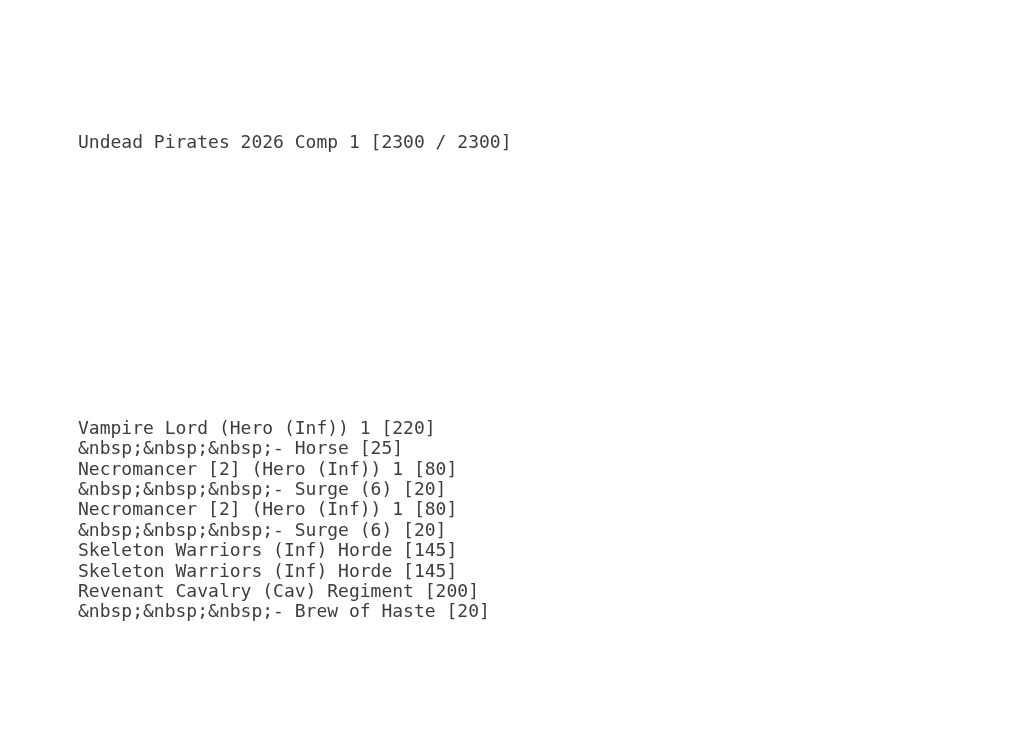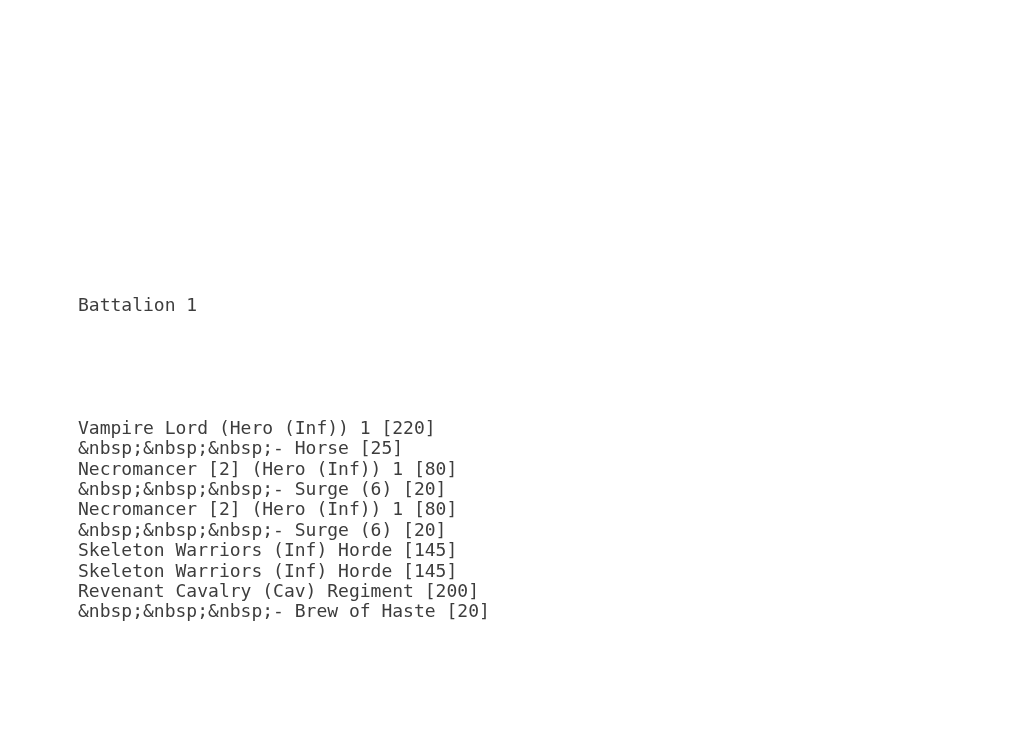"Undead Pirates 2026 Comp 1" div.line { html: none -> <div>Undead Pirates 2026 Comp 1 [2300 / 2300]</div> }
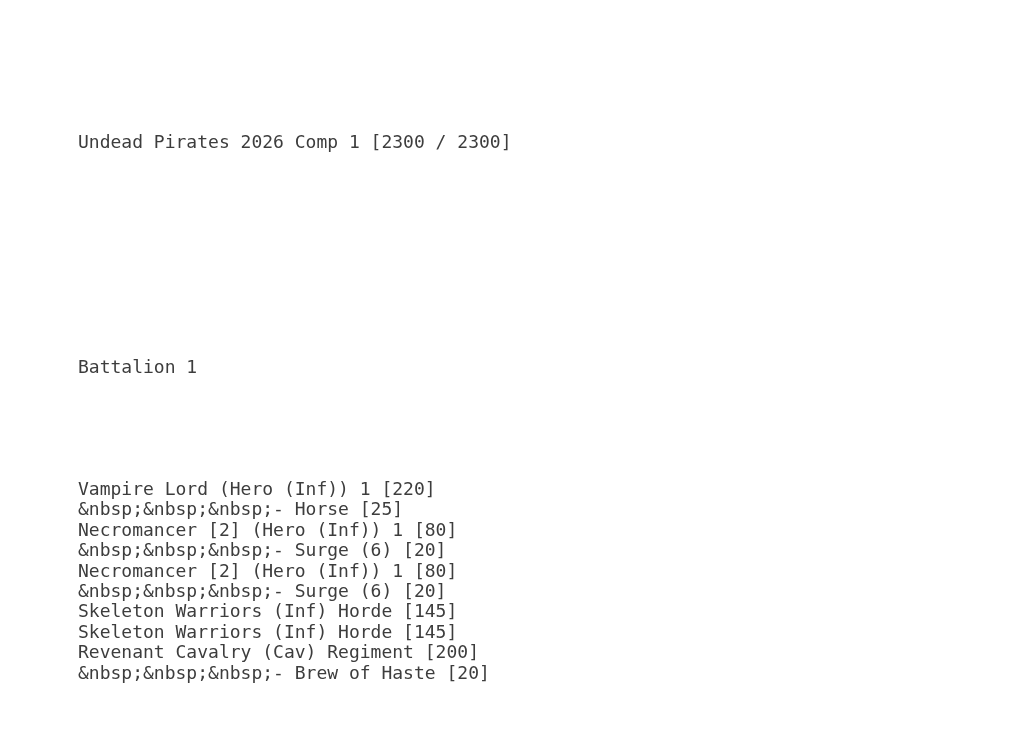"Battalion 1" div.line { html: <div>Battalion 1</div> -> none }
